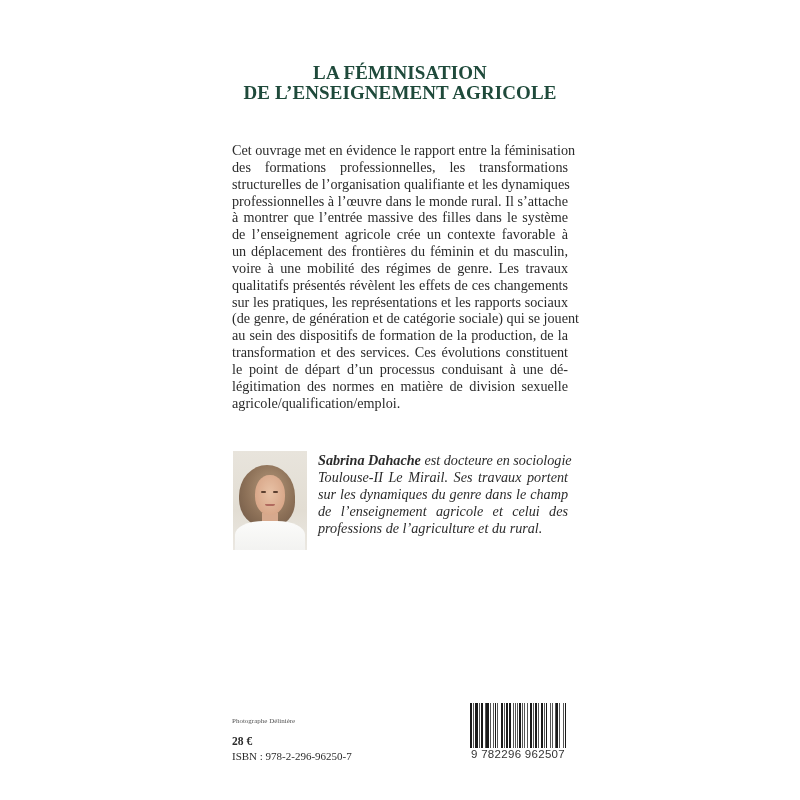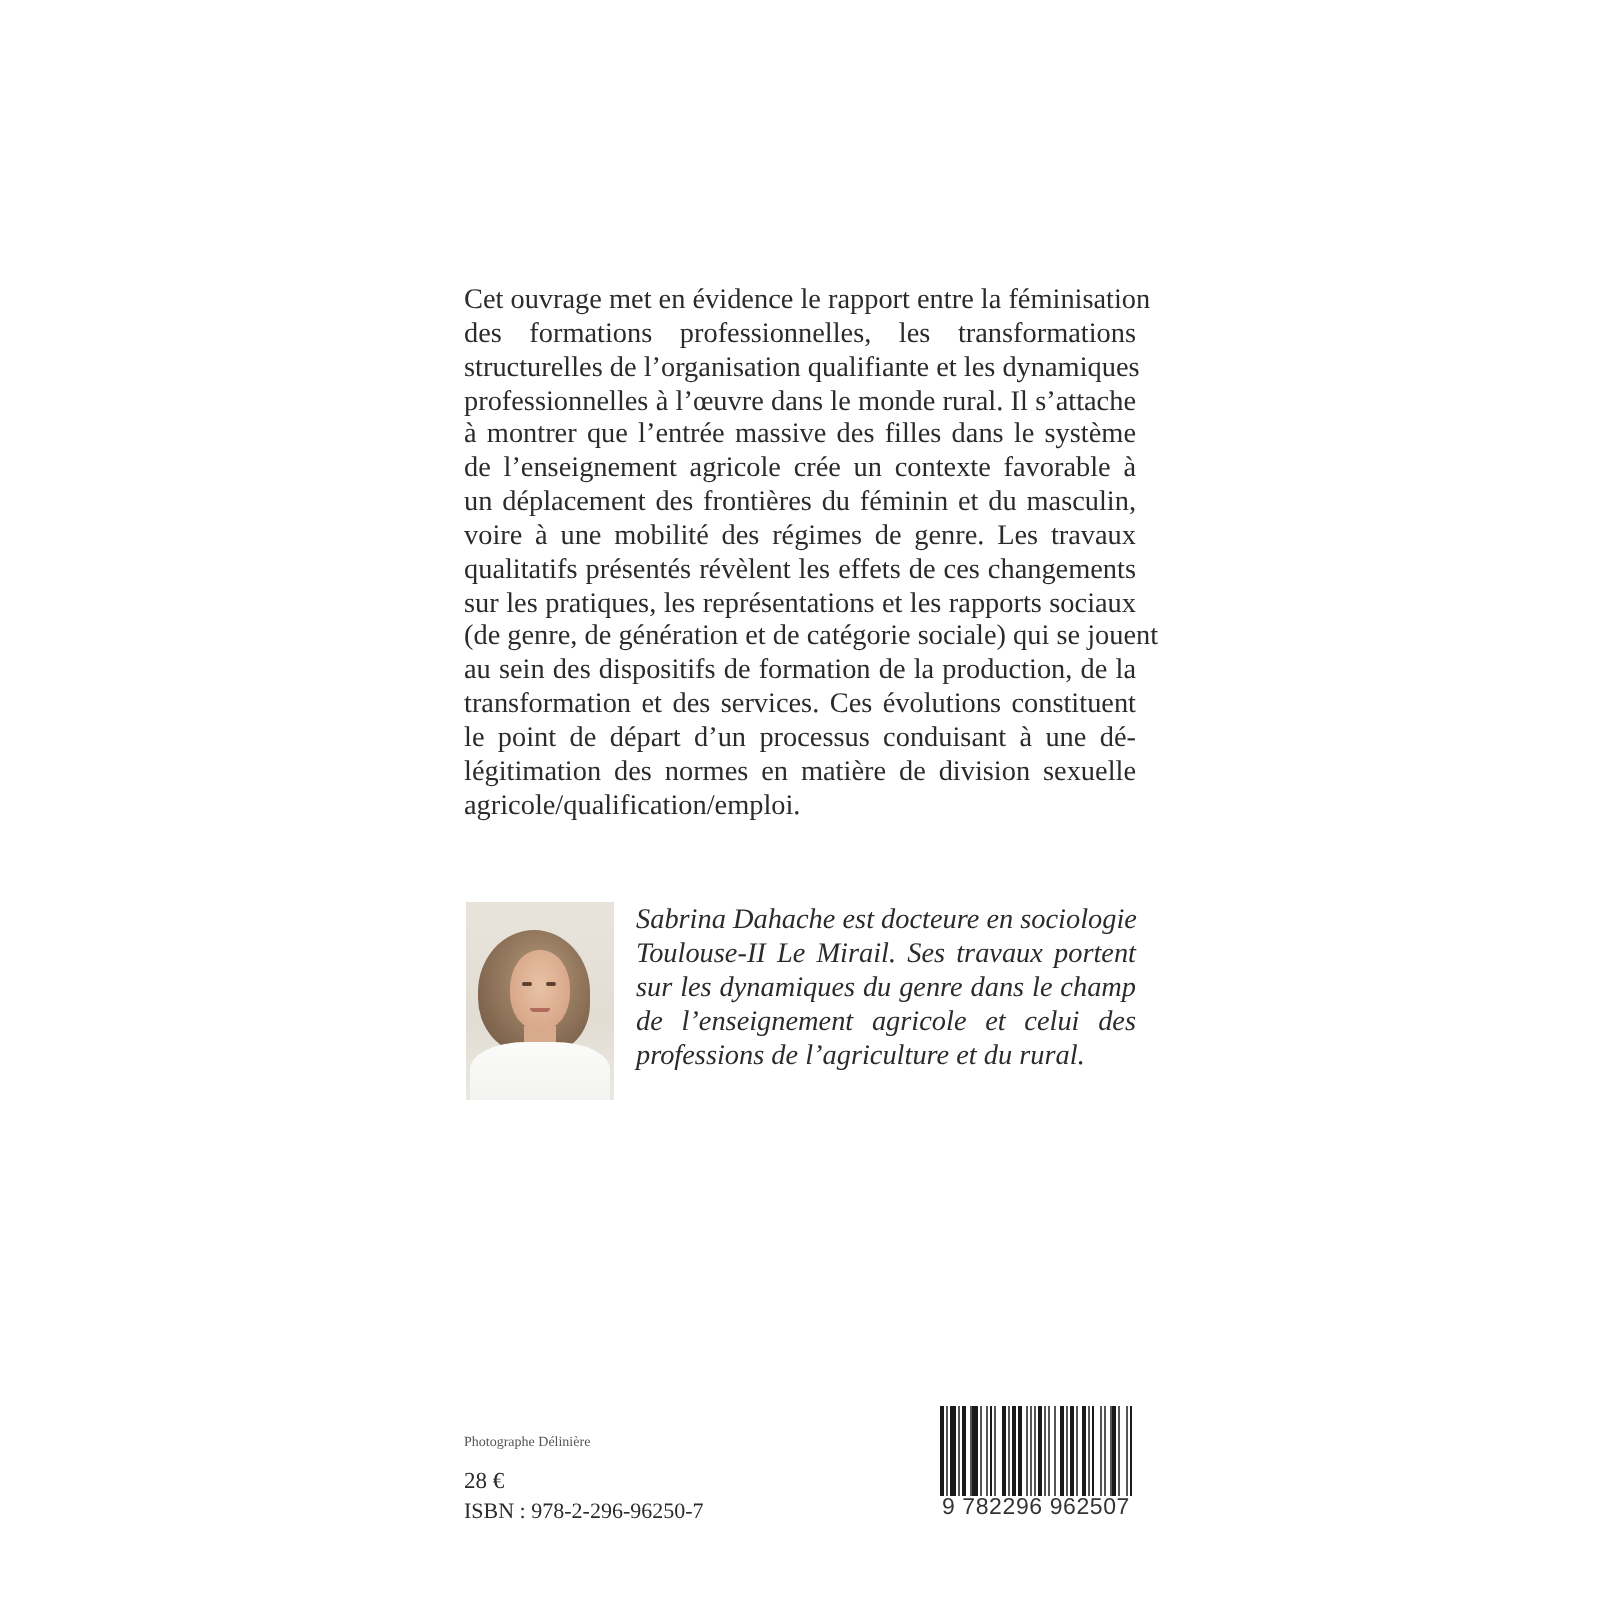"LA FÉMINISATION" div.title-block { html: none -> <div> <span>LA FÉMINISATION</span> <span>DE L’ENSEIGNEMENT AGRICOLE</span> </div> }
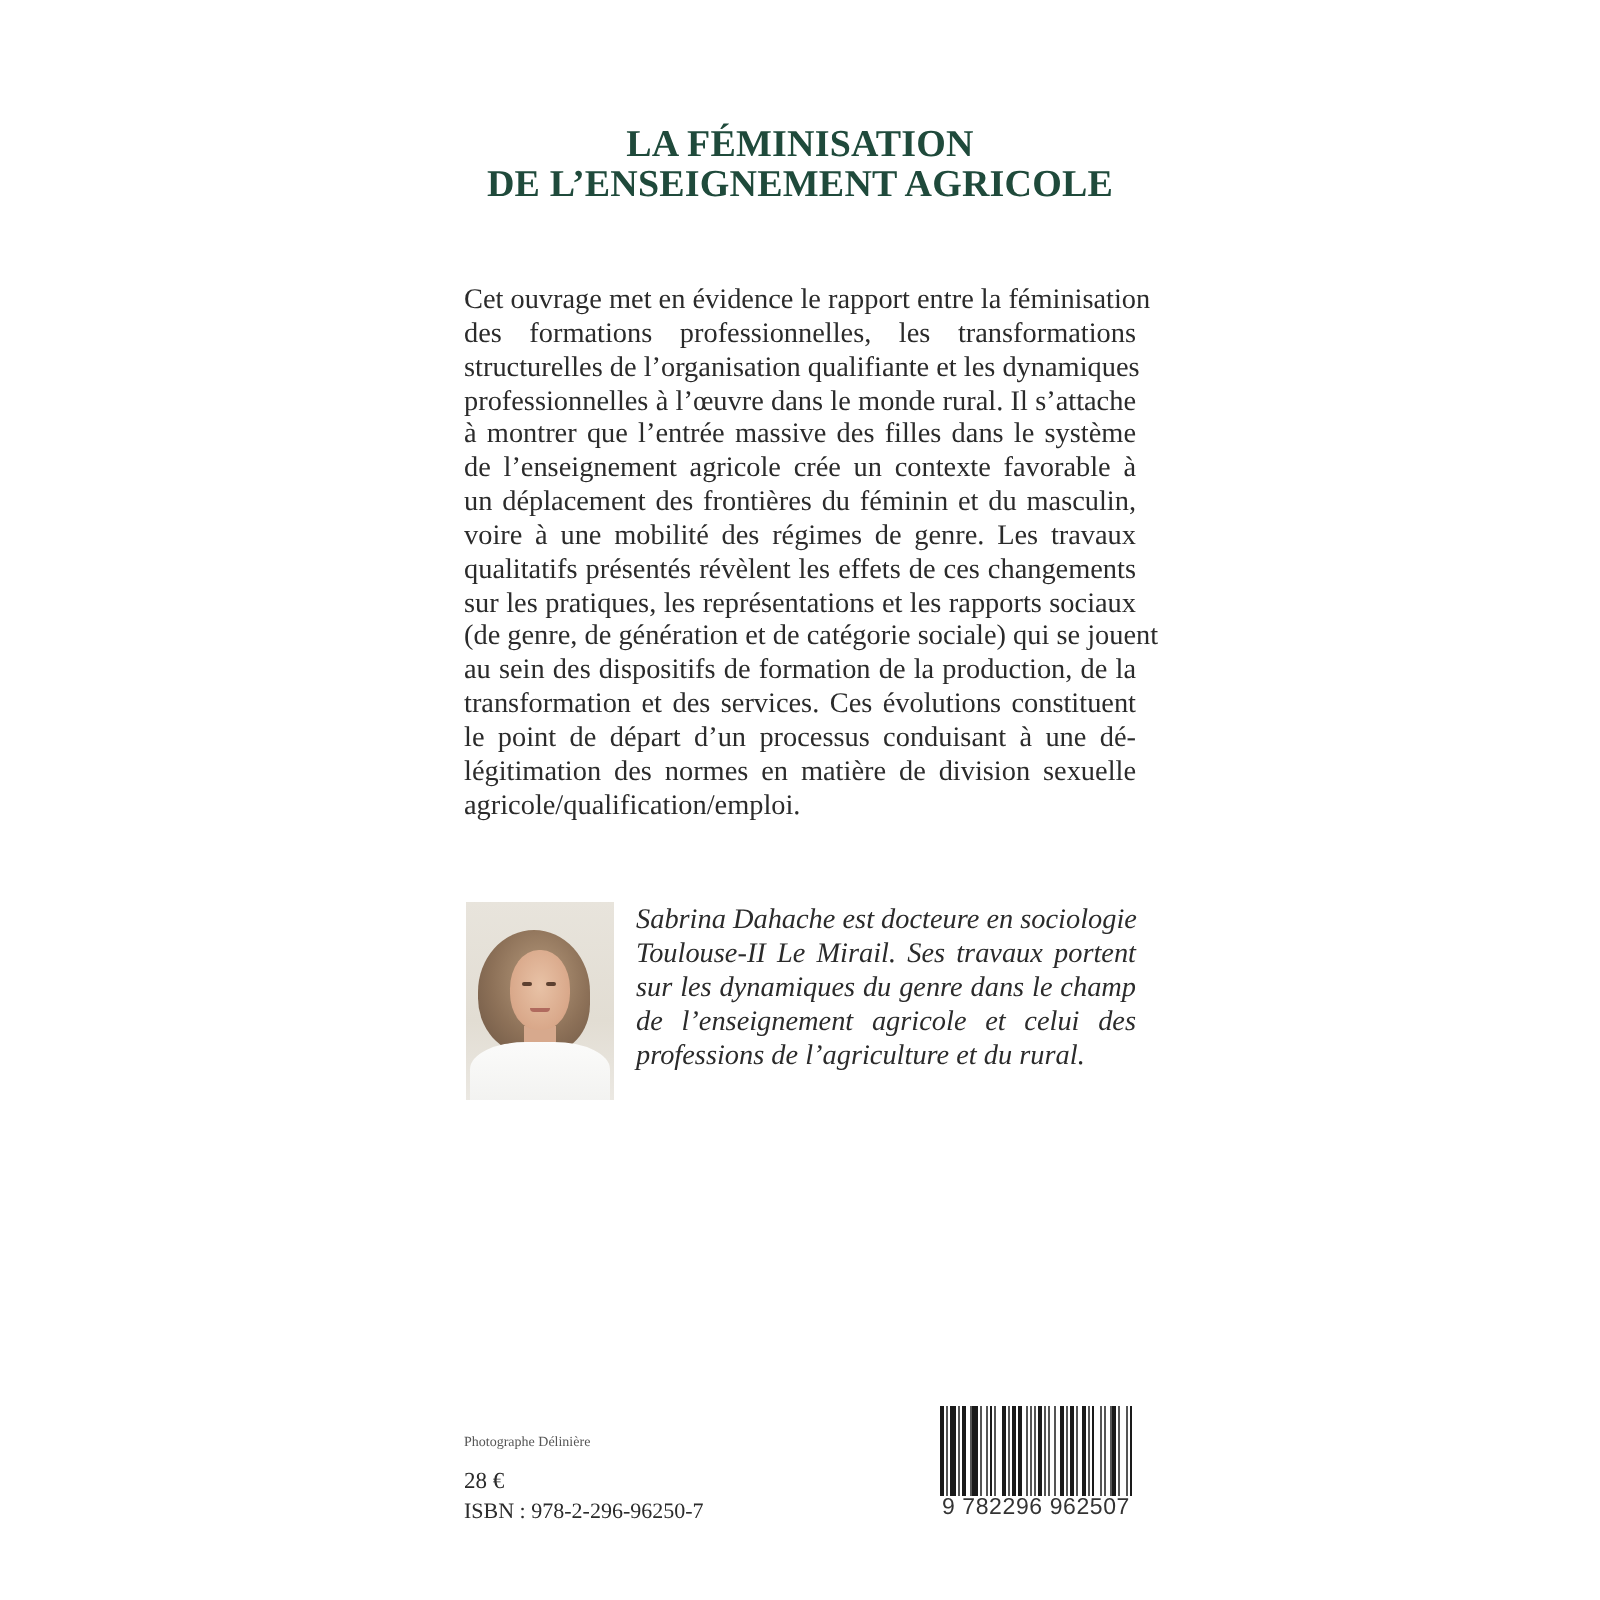"Sabrina Dahache" .author-name { font-weight: normal -> bold }
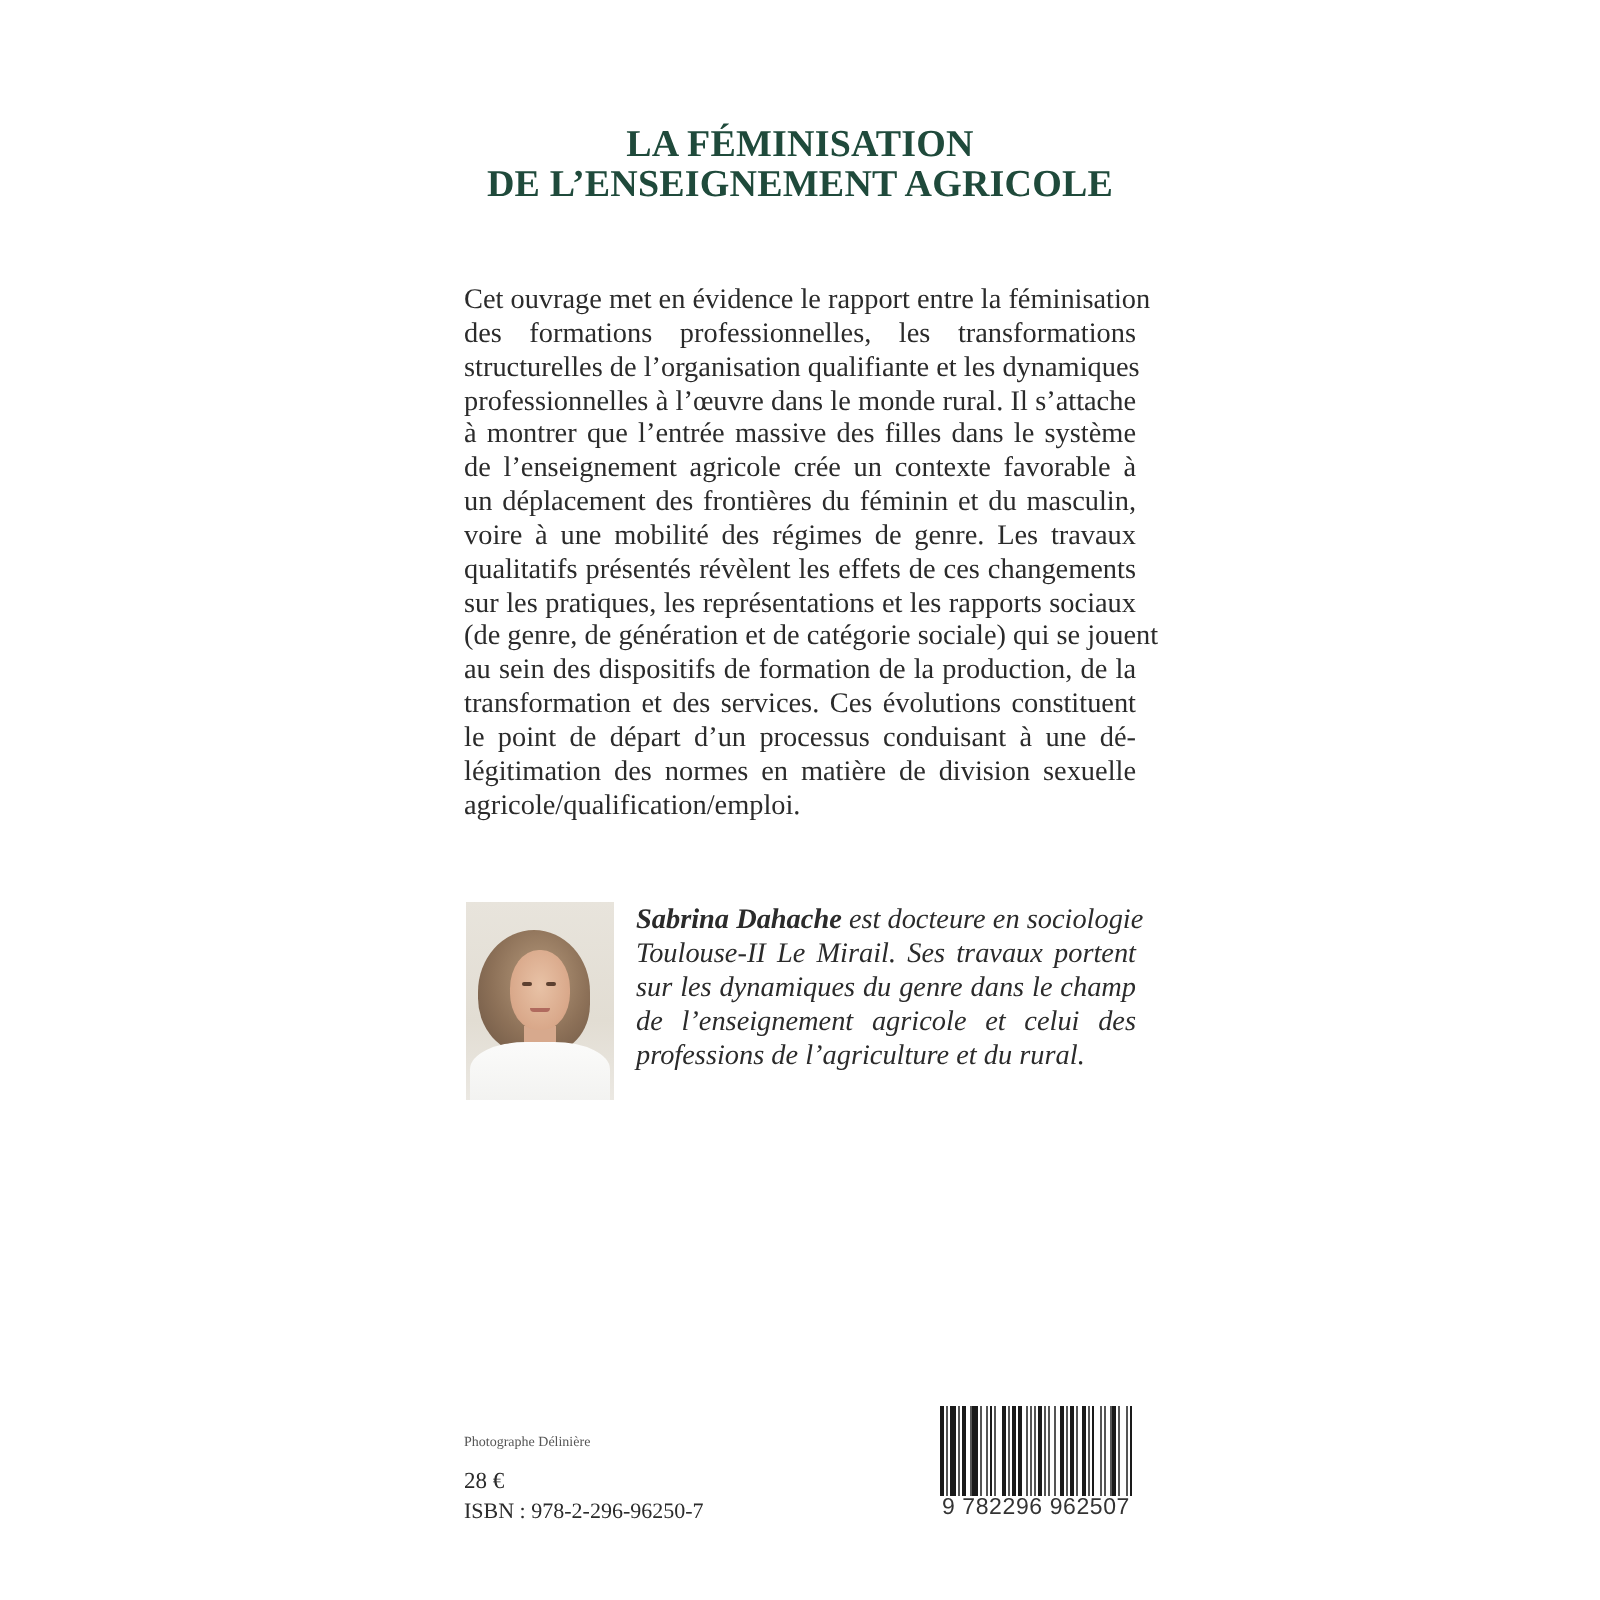"28 €" .price { font-weight: normal -> bold }
